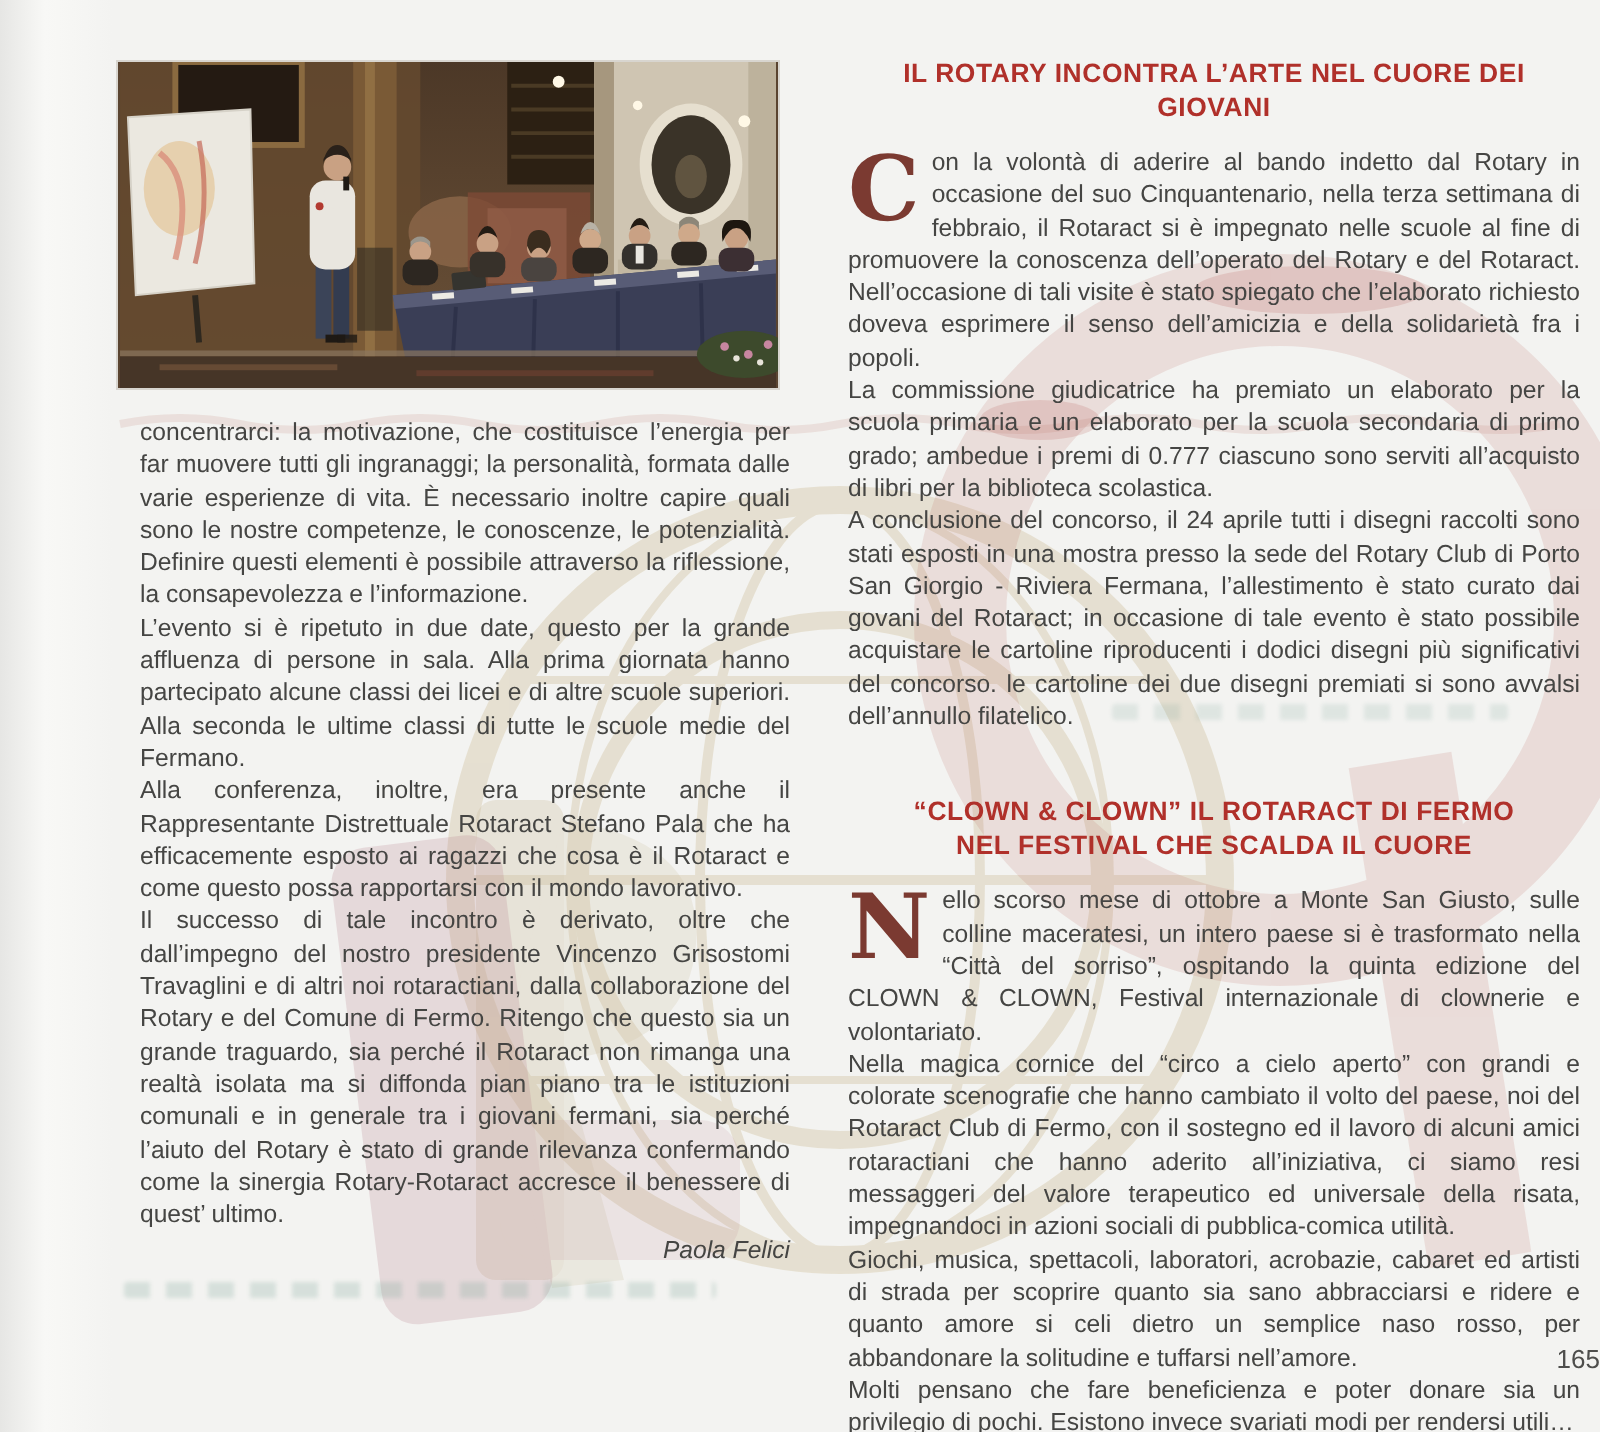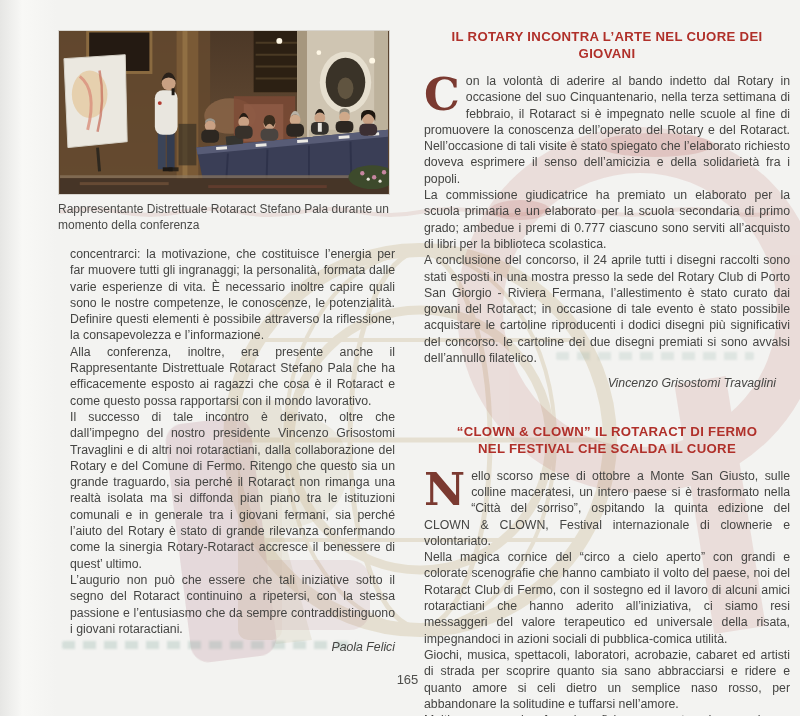"Rappresentante Distrettuale Rotaract" div.caption { html: <div>Rappresentante Distrettuale Rotaract Stefano Pala durante un momento della conferenza</div> -> none }
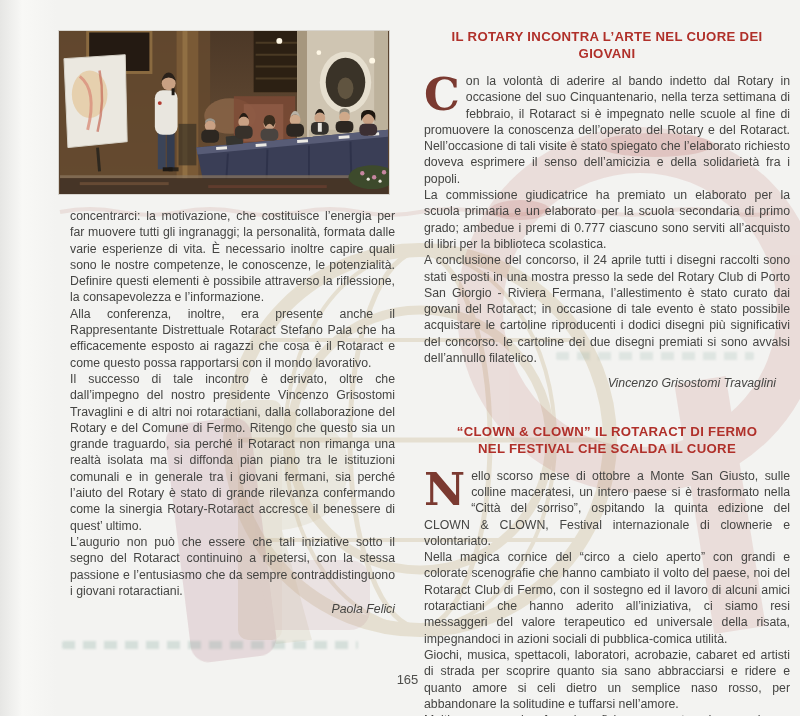"L’evento si è ripetuto in" p { html: none -> <p>L’evento si è ripetuto in due date, questo per la grande affluenza di persone in sala. Alla prima giornata hanno partecipato alcune classi dei licei e di altre scuole superiori. Alla seconda le ultime classi di tutte le scuole medie del Fermano.</p> }
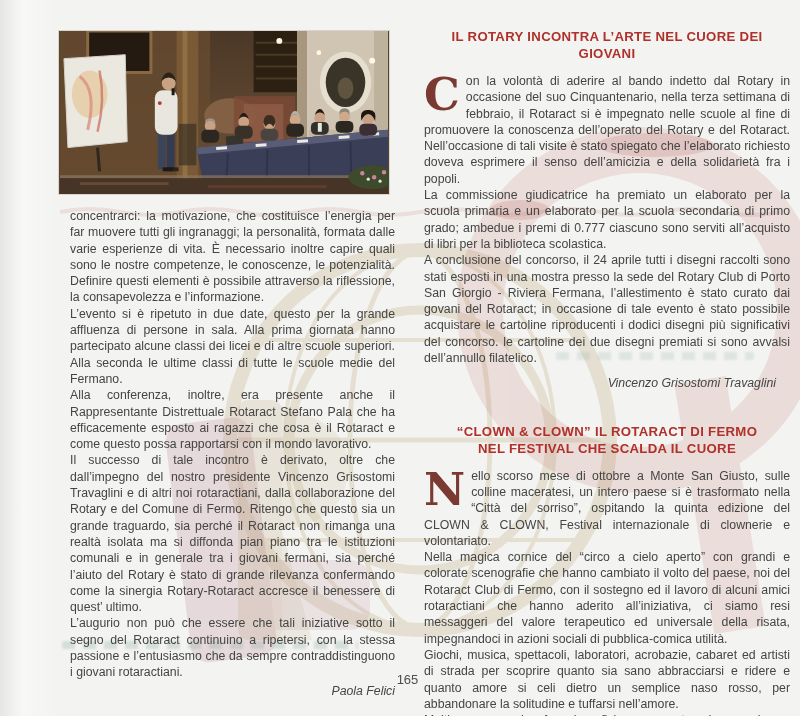"Vincenzo Grisostomi Travaglini" div.name { html: <div>Vincenzo Grisostomi Travaglini</div> -> none }
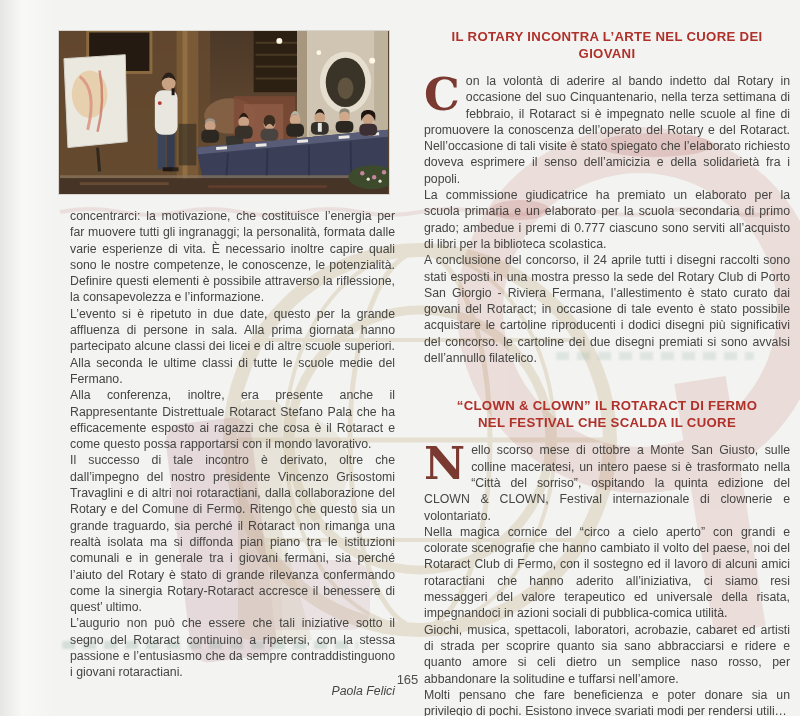"L’augurio non può che essere" p { html: <p>L’augurio non può che essere che tali iniziative sotto il segno del Rotaract continuino a ripetersi, con la stessa passione e l’entusiasmo che da sempre contraddistinguono i giovani rotaractiani.</p> -> none }
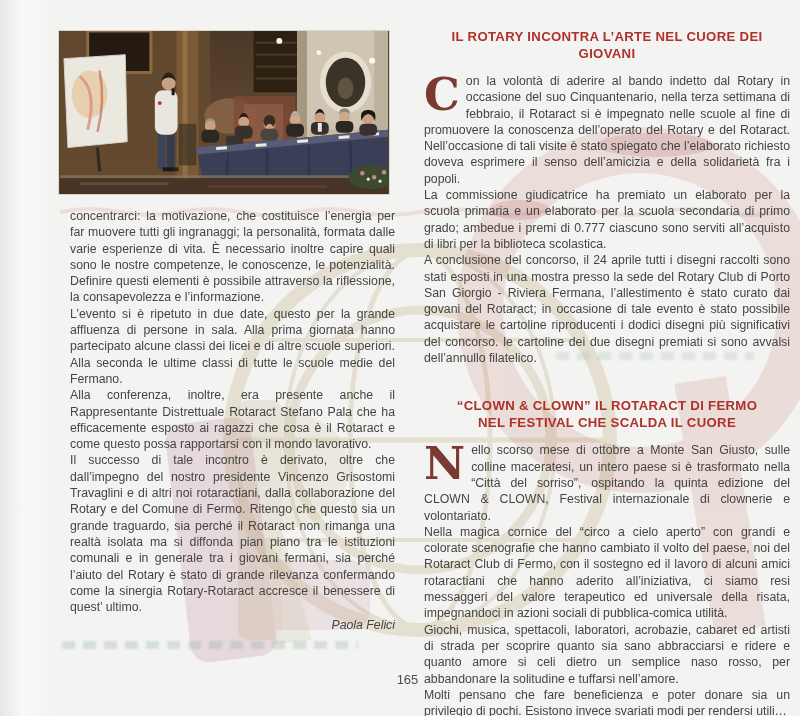"165" .page-number { text-align: center -> right }
